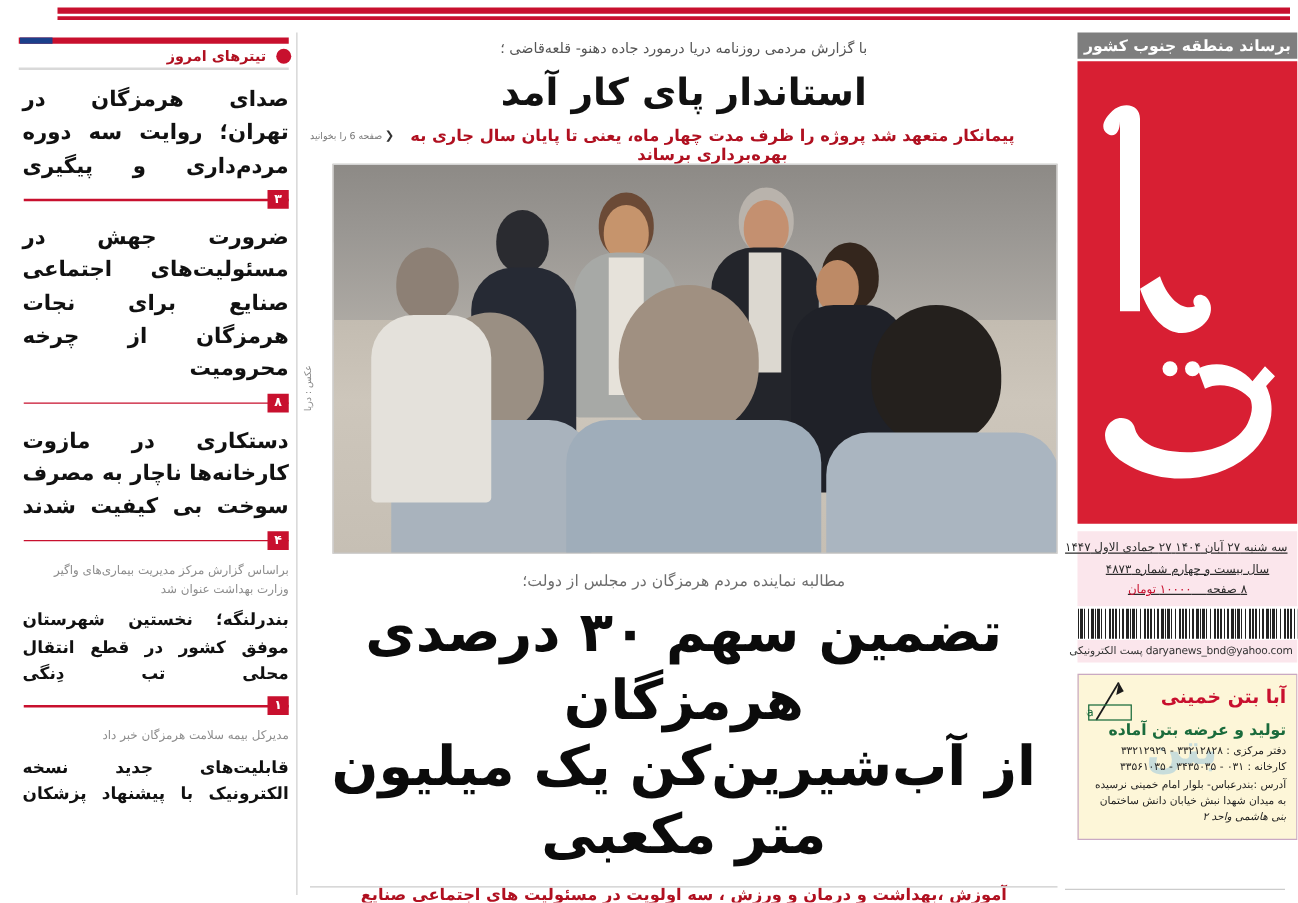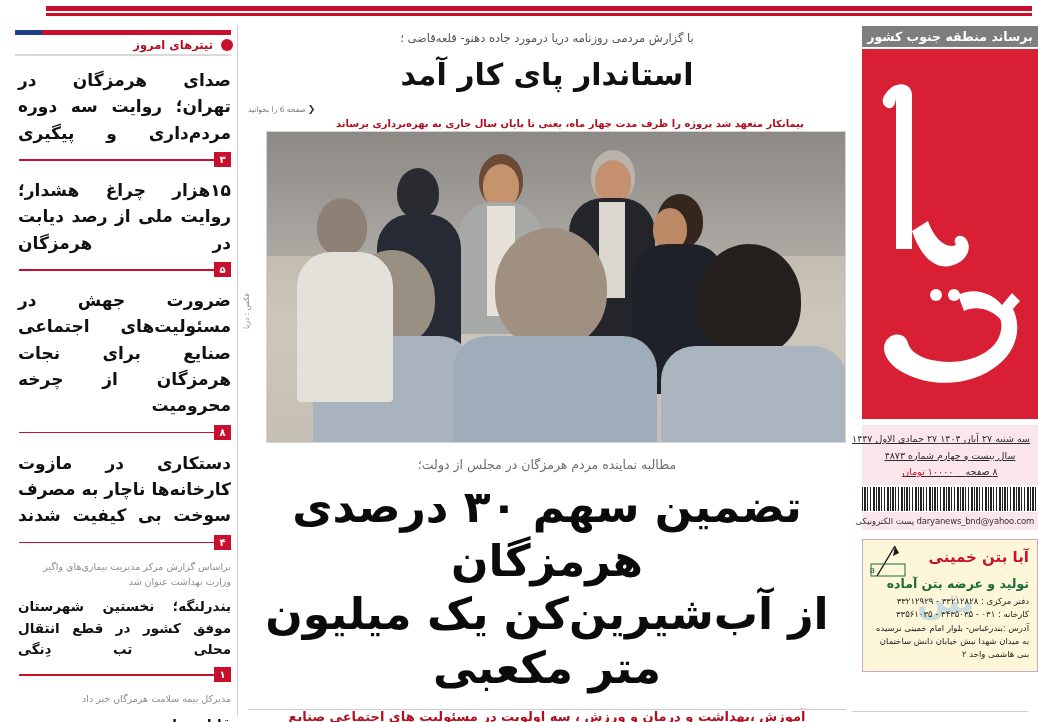"پیمانکار متعهد شد پروژه را" .lead-sub { font-size: 10px -> 13px; top: 16px -> 0 }
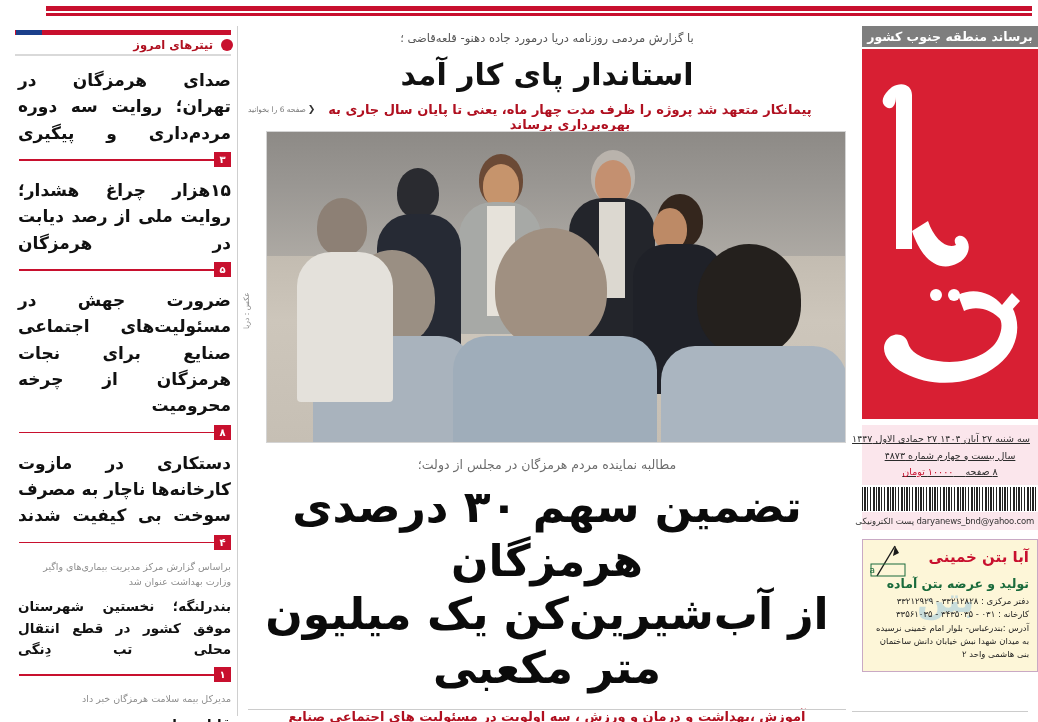"۱۵هزار چراغ هشدار؛ روایت ملی" div.sb-item { html: <div> <div>۱۵هزار چراغ هشدار؛ روایت ملی از رصد دیابت در هرمزگان</div> <div> <div></div> <div>۵</div> </div> </div> -> none }
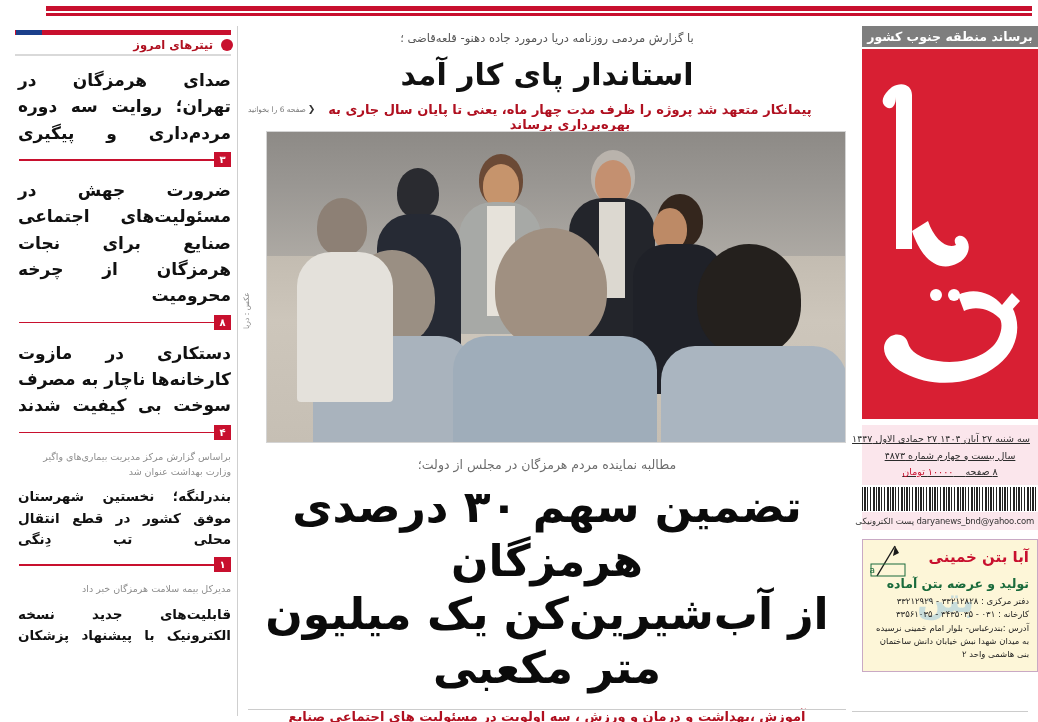"بنی هاشمی واحد ۲" div.ad-line { font-style: none -> italic }
